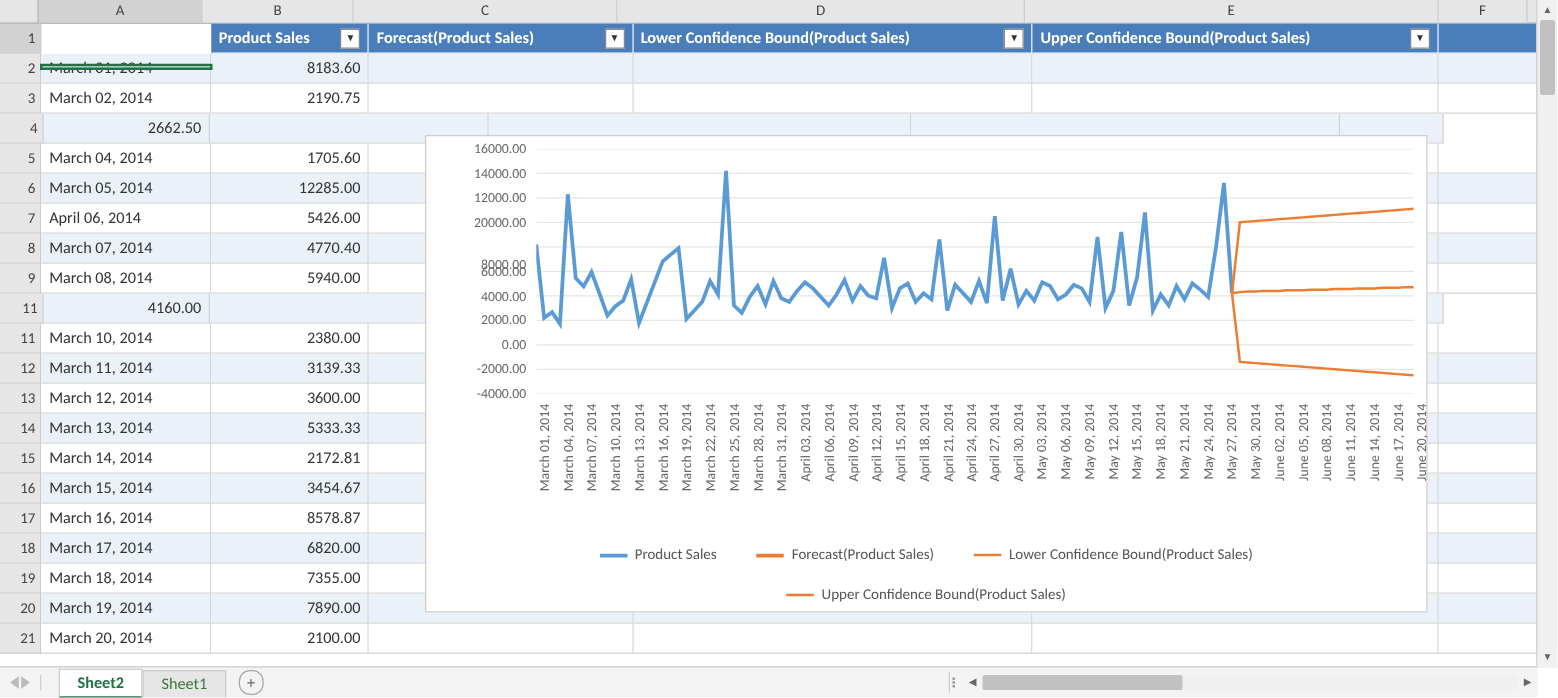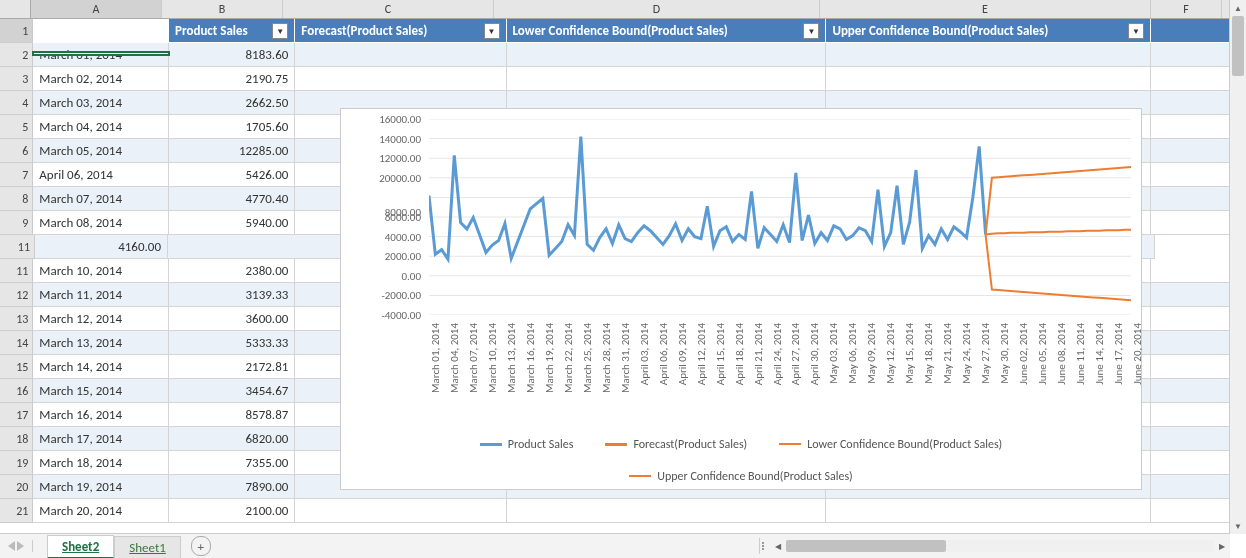"March 03, 2014" div.cell { html: <div>March 03, 2014</div> -> none }
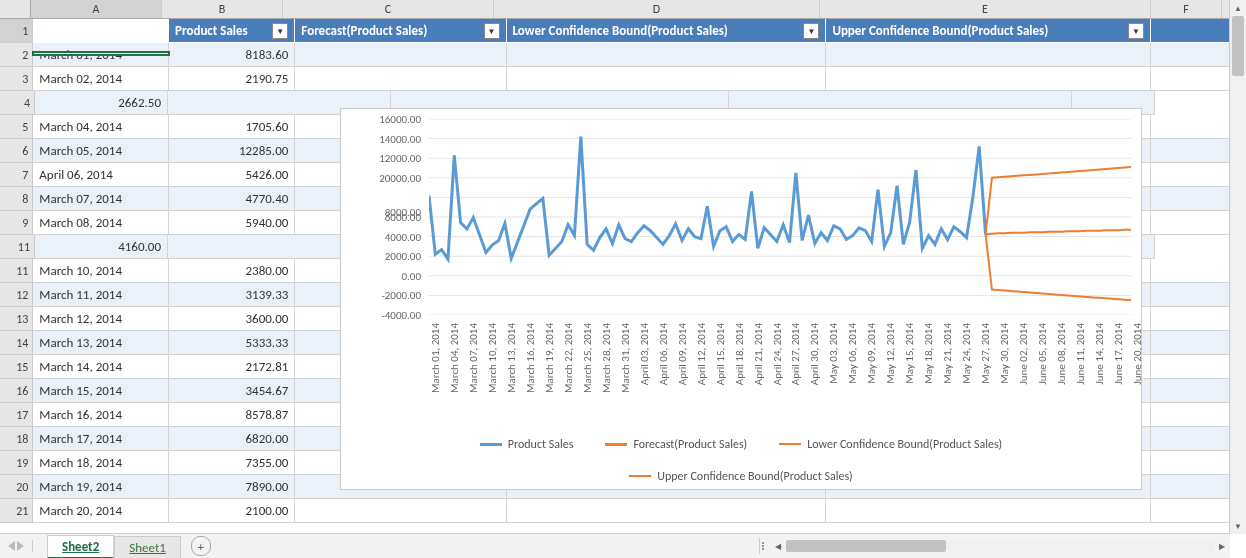"Sheet2" .tab { text-decoration: underline -> none }
